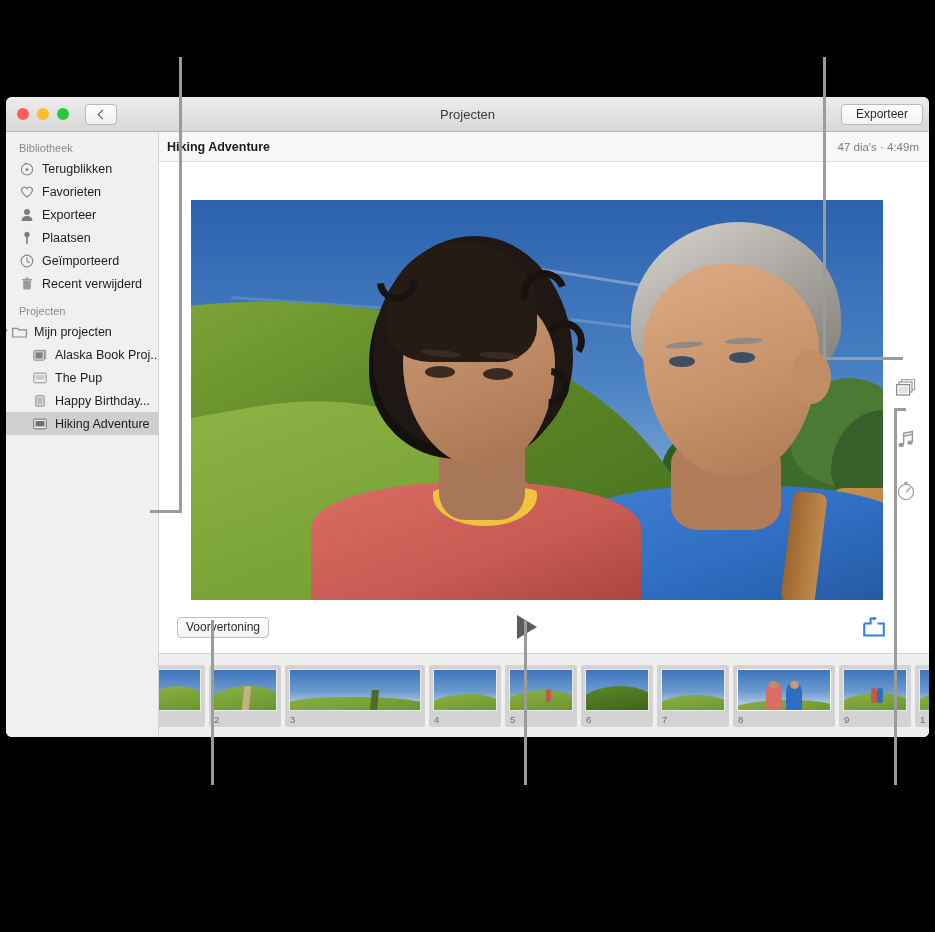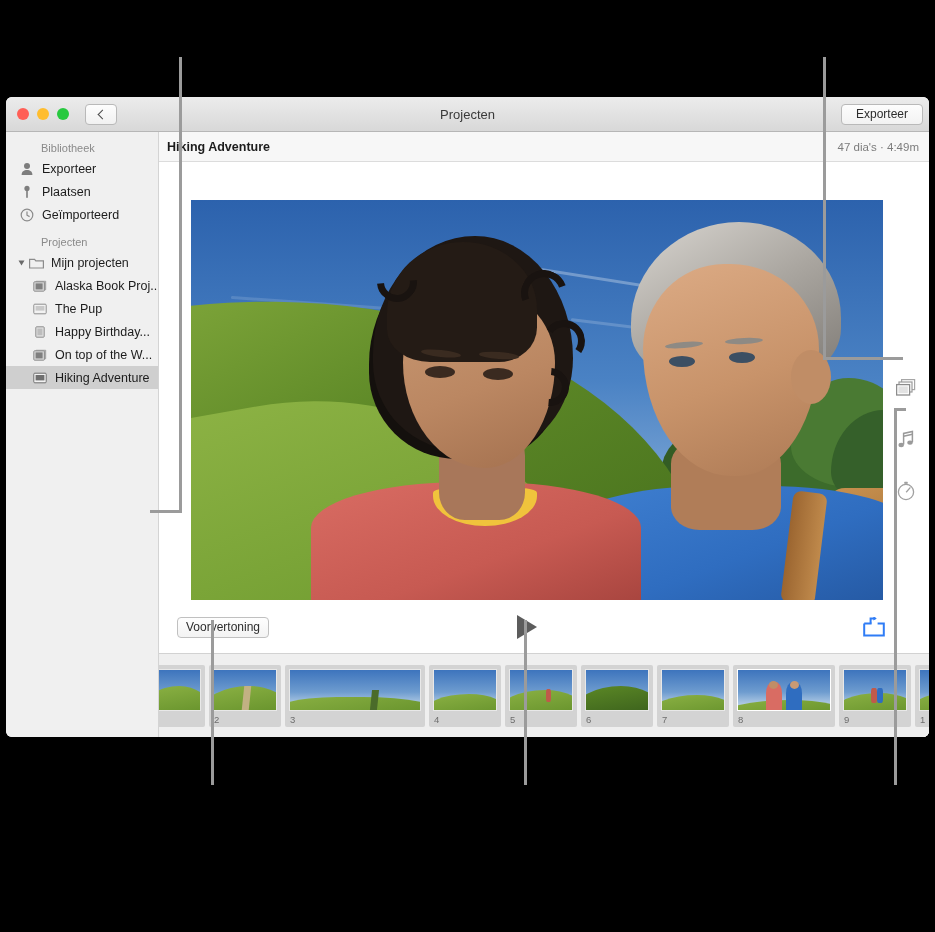"Bibliotheek" .sb-header { margin-left: 28px -> none; padding: 4px 0 3px 7px -> 4px 0 3px 13px }
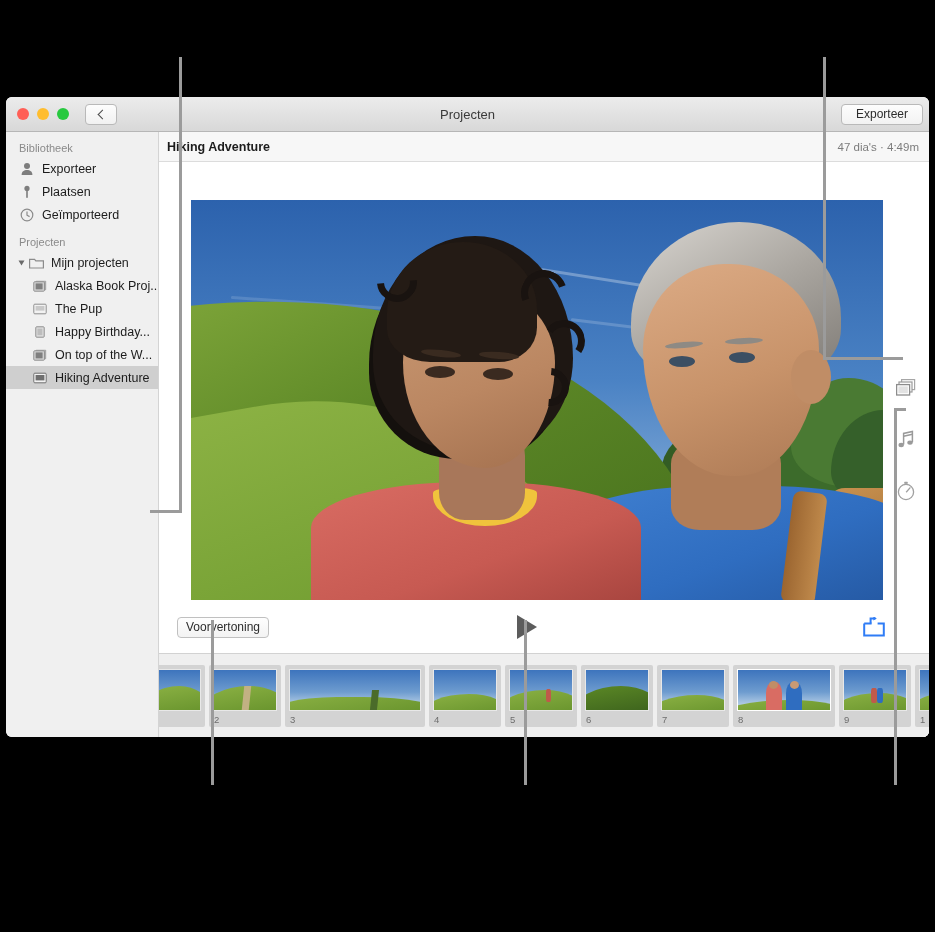"Terugblikken" div.sb-item { html: none -> <div> <span> <svg> <circle></circle> <circle></circle> <path></path> </svg> </span> <span>Terugblikken</span> </div> }
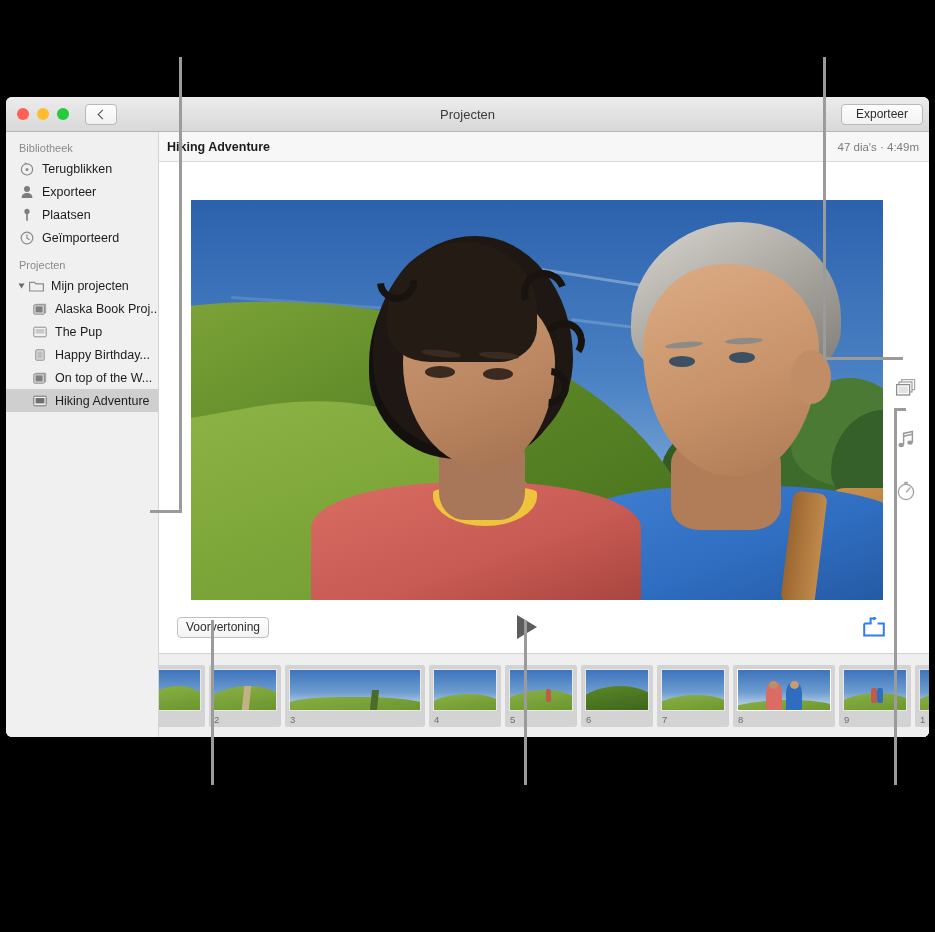"Favorieten" div.sb-item { html: none -> <div> <span> <svg> <path></path> </svg> </span> <span>Favorieten</span> </div> }
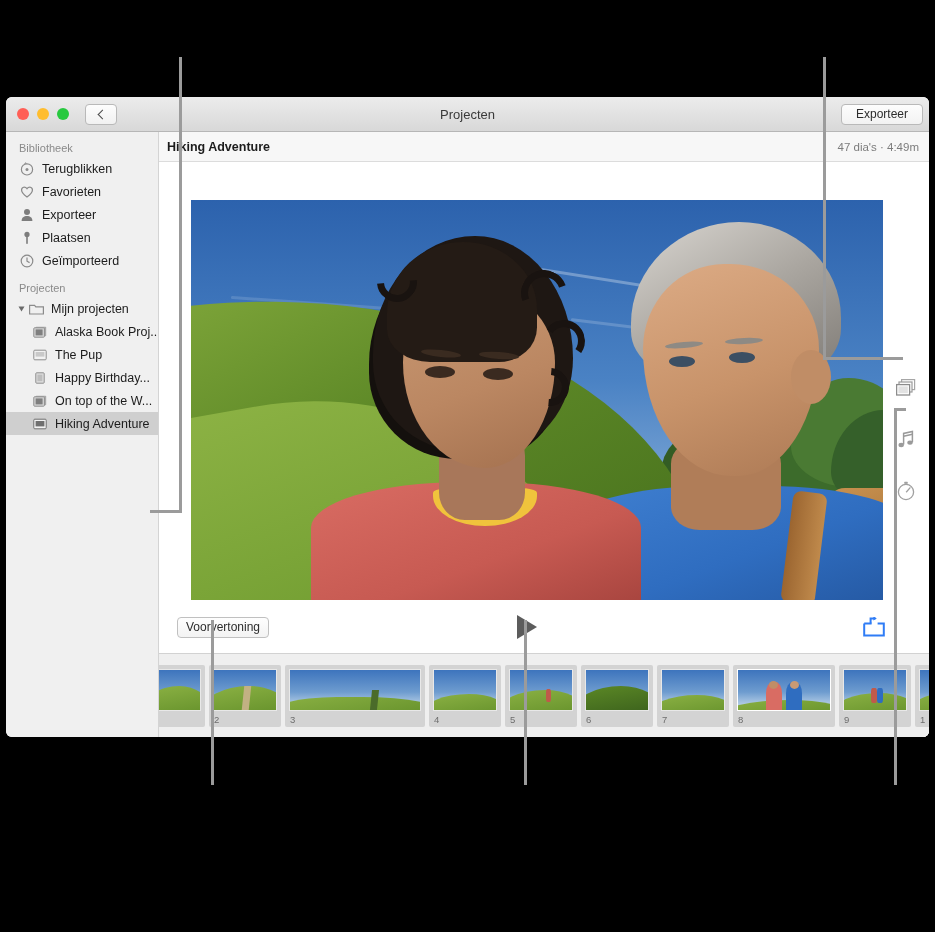"Recent verwijderd" div.sb-item { html: none -> <div> <span> <svg> <rect></rect> <rect></rect> <rect></rect> </svg> </span> <span>Recent verwijderd</span> </div> }
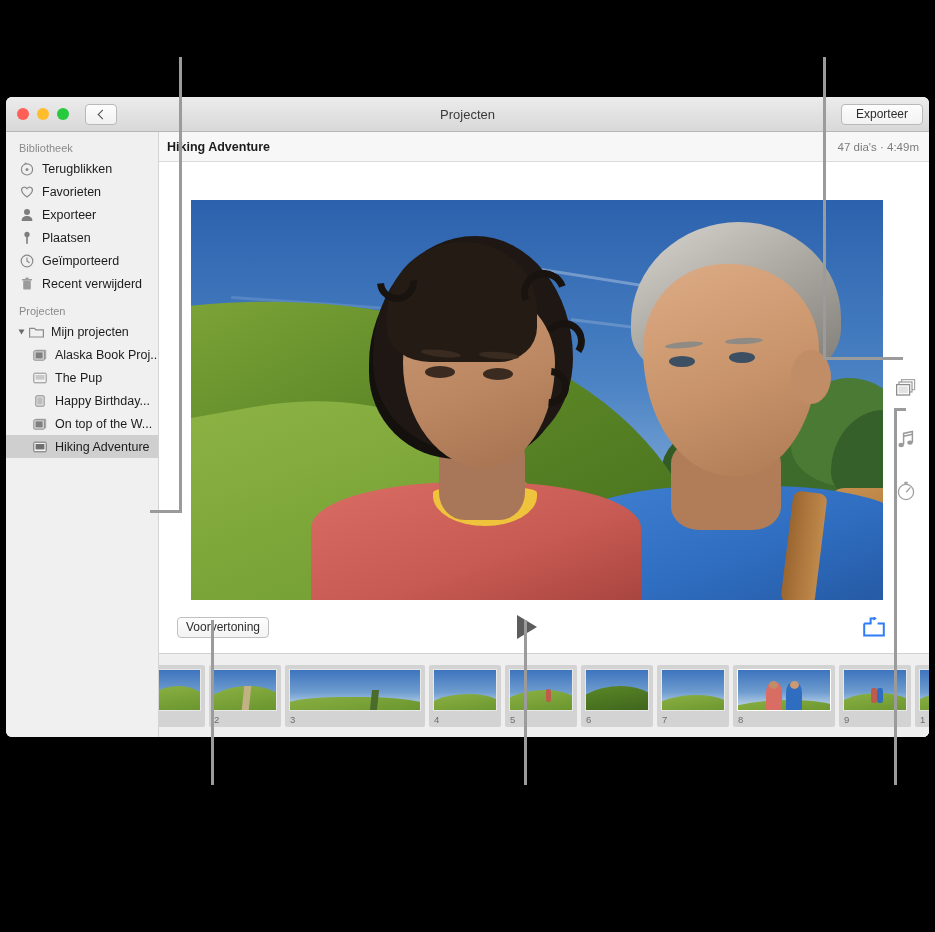"Mijn projecten" div.sb-item { padding-left: 21px -> 4px }
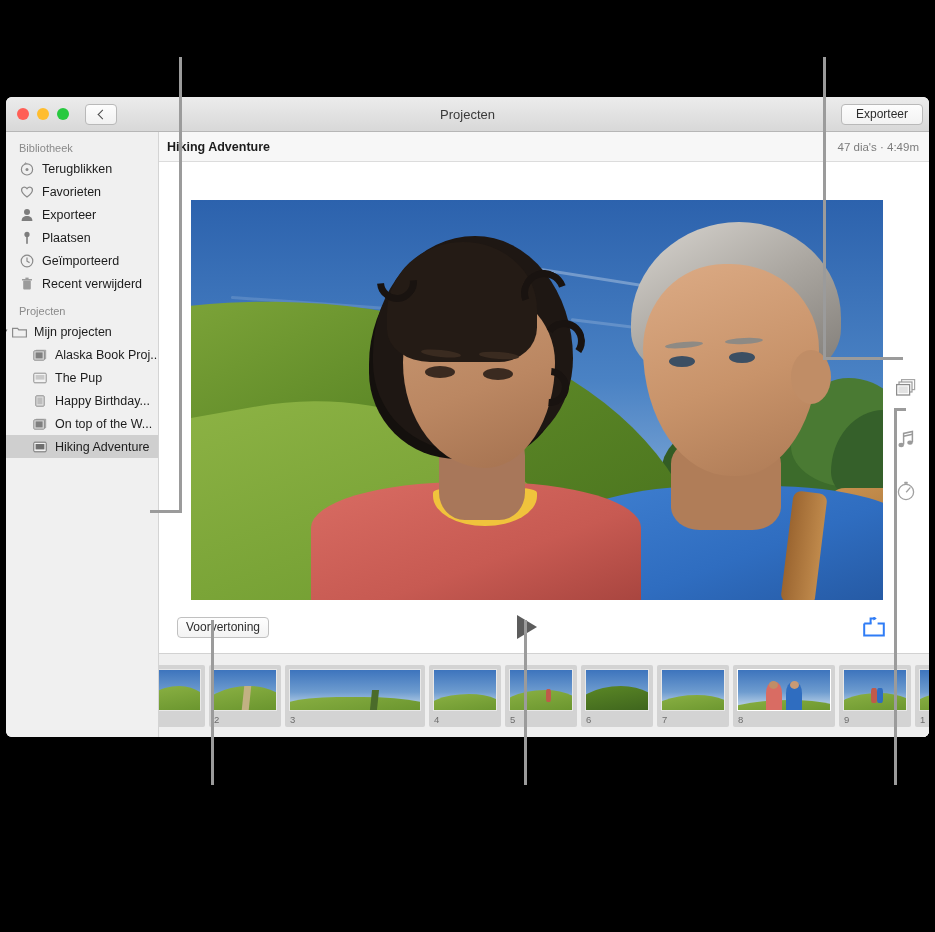"On top of the W..." div.sb-item { html: <div> <span> <svg> <rect></rect> <rect></rect> <rect></rect> </svg> </span> <span>On top of the W...</span> </div> -> none }
